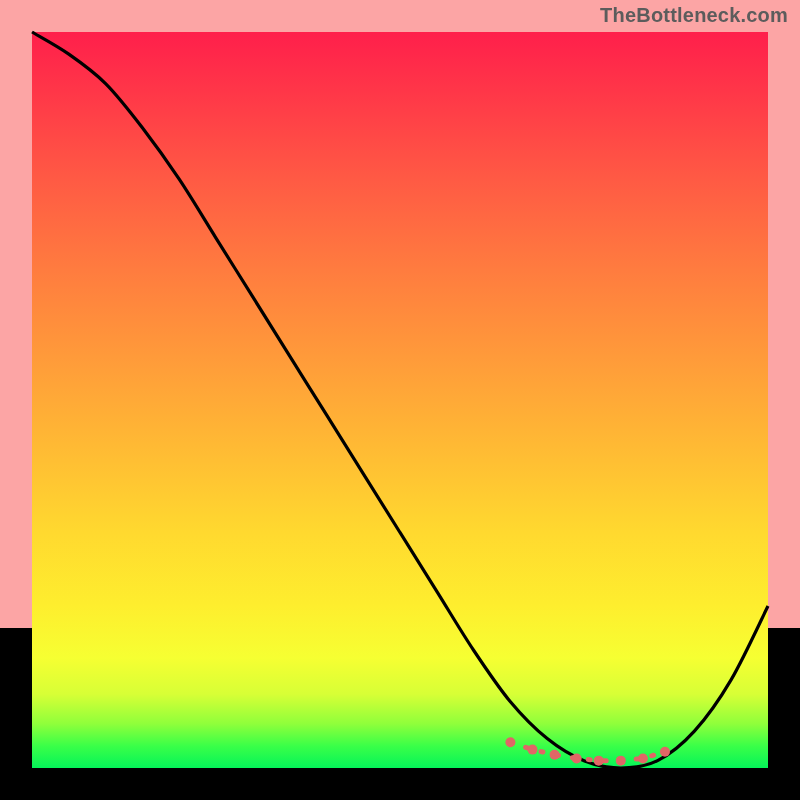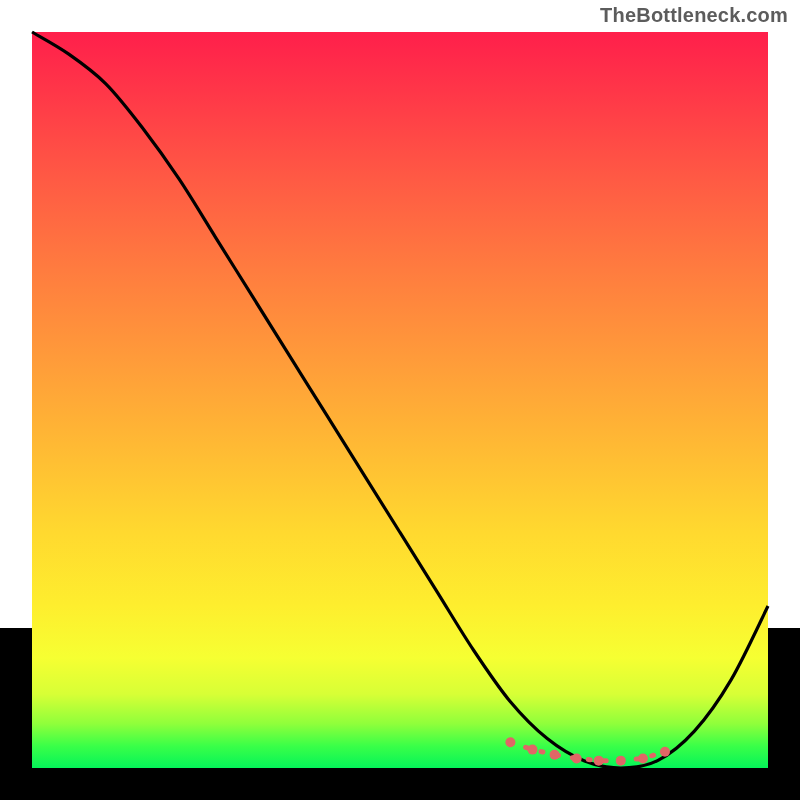"TheBottleneck.com" .frame { background: #ffffff -> #fca5a5 }
